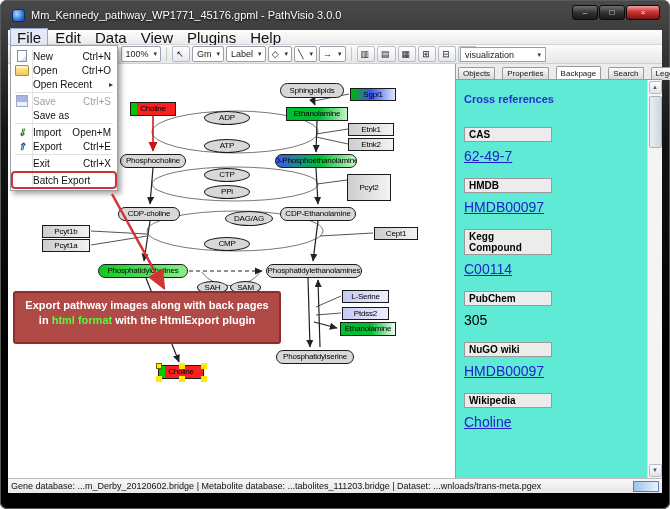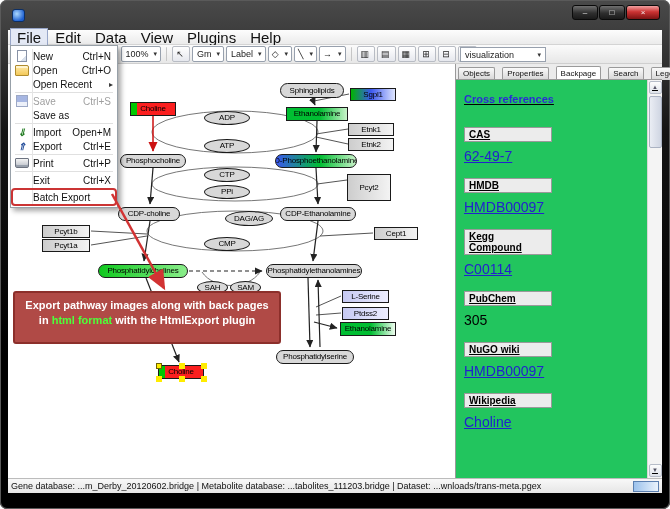"Mm_Kennedy_pathway_WP1771_45176.gpml -" span.window-title { html: none -> <span>Mm_Kennedy_pathway_WP1771_45176.gpml - PathVisio 3.0.0</span> }
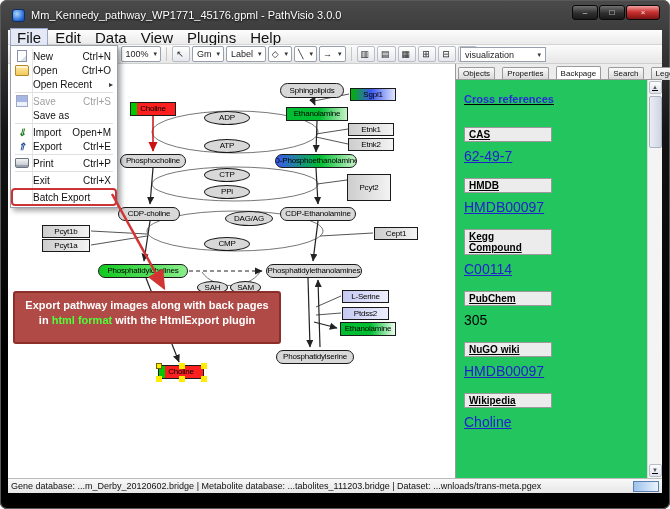"Cross references" .panel { background: #22c55e -> #5eead4; text-decoration: underline -> none }
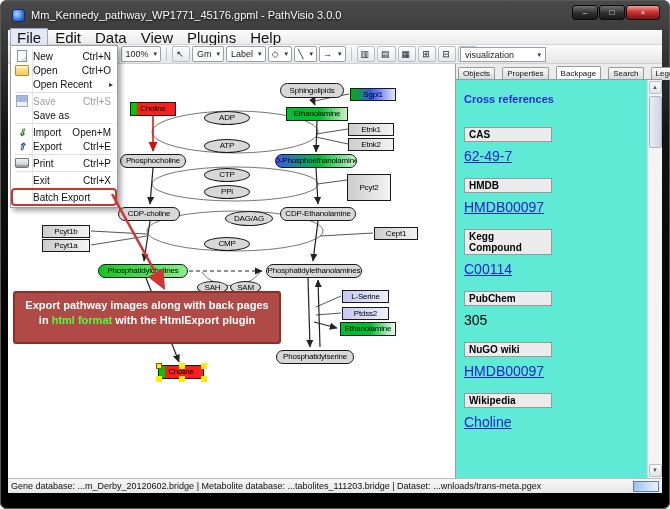"Print" div.mi-wrap { html: <div> <div> <i></i> <span>Print</span> <span>Ctrl+P</span> </div> <div></div> </div> -> none }
